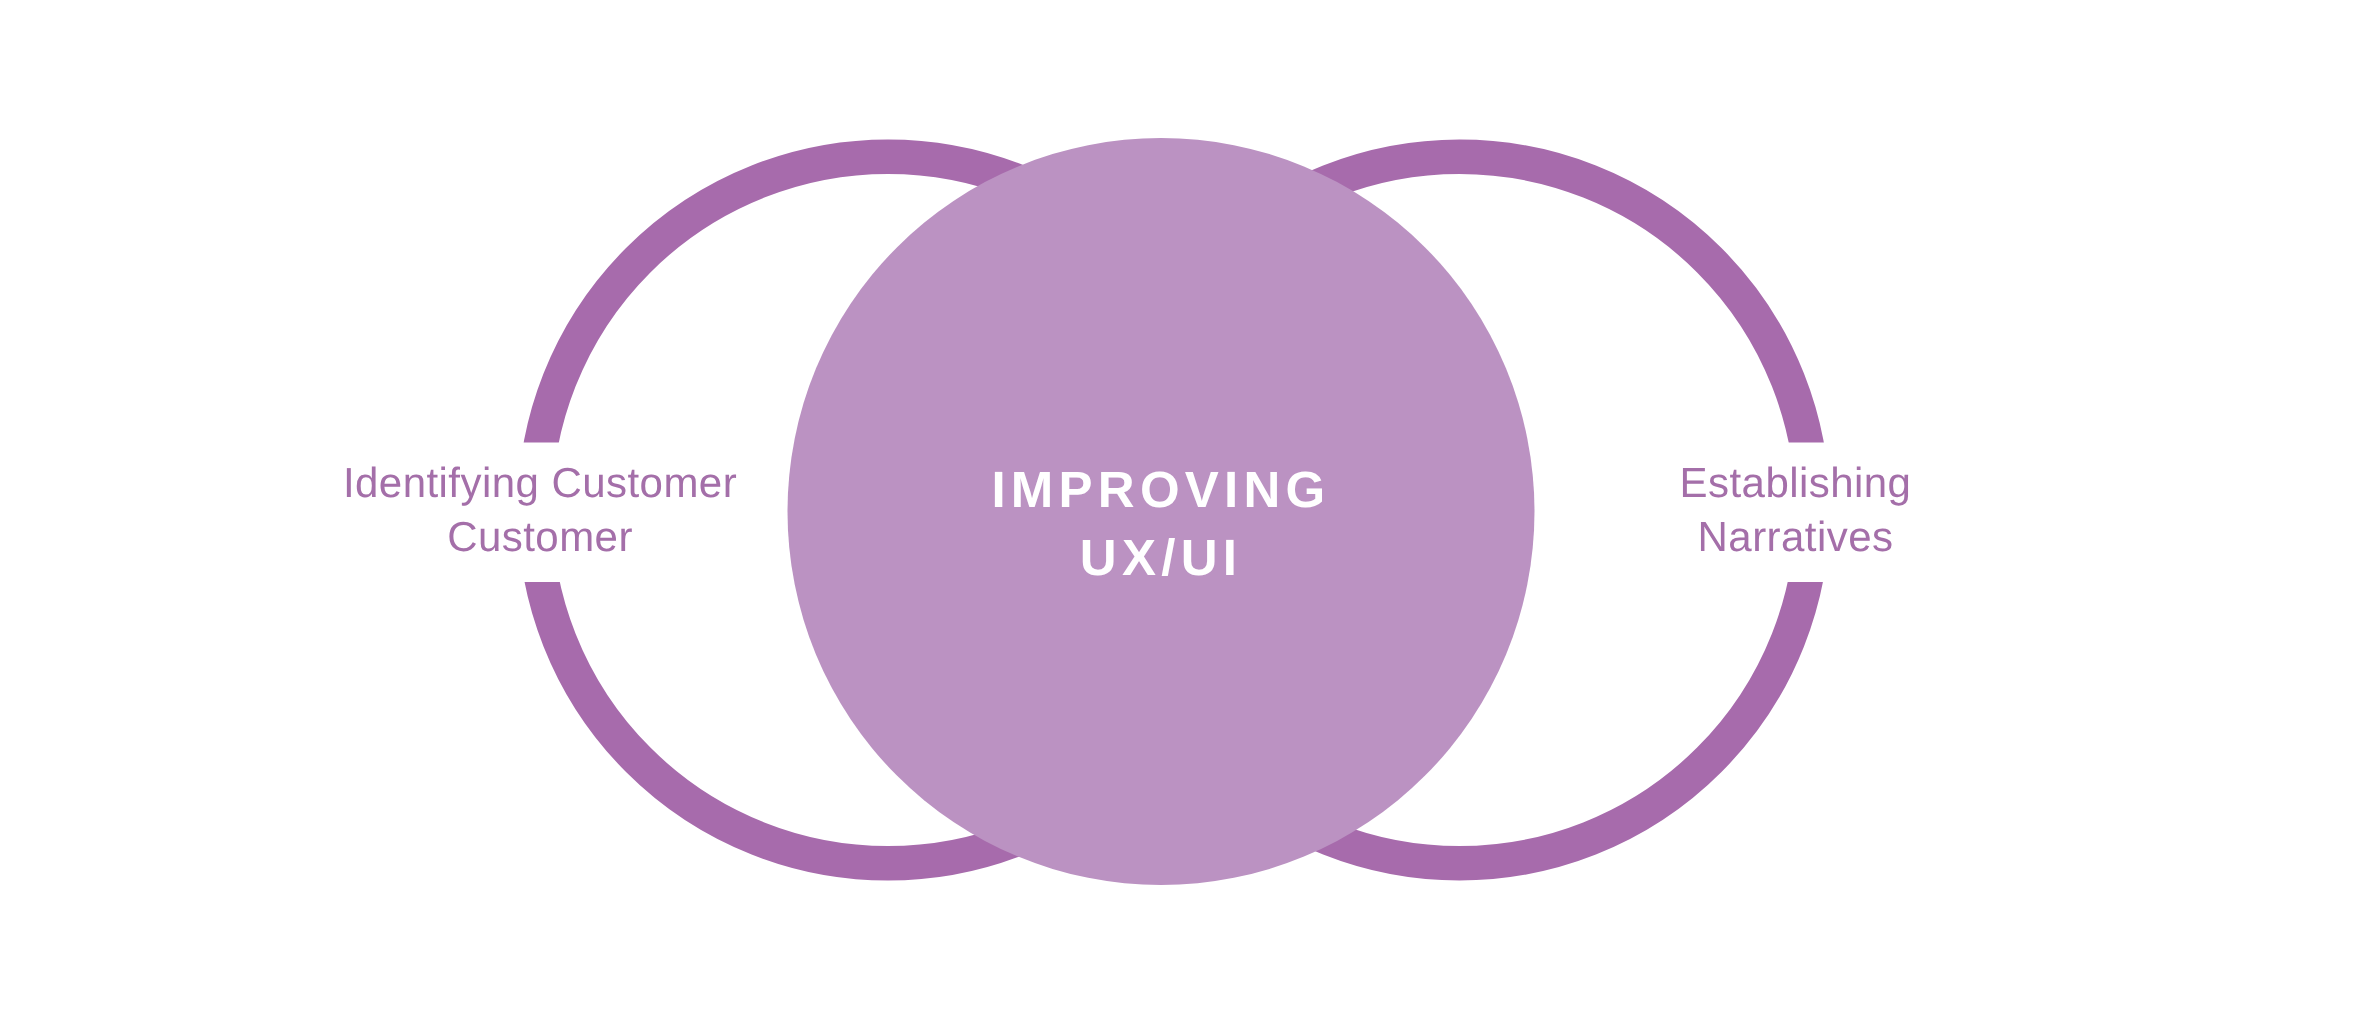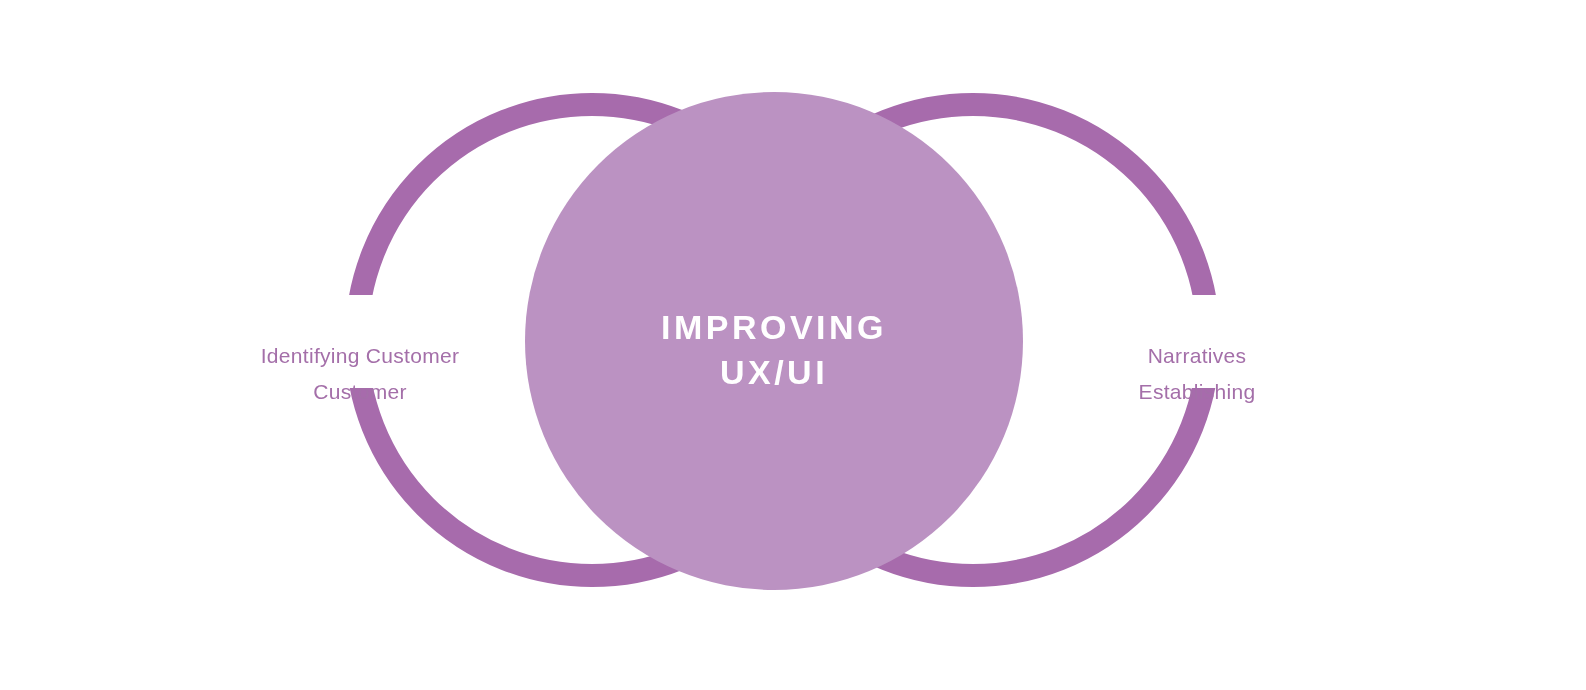"Identifying Customer" .side-label { font-size: 21px -> 28px; margin-top: 34px -> none }
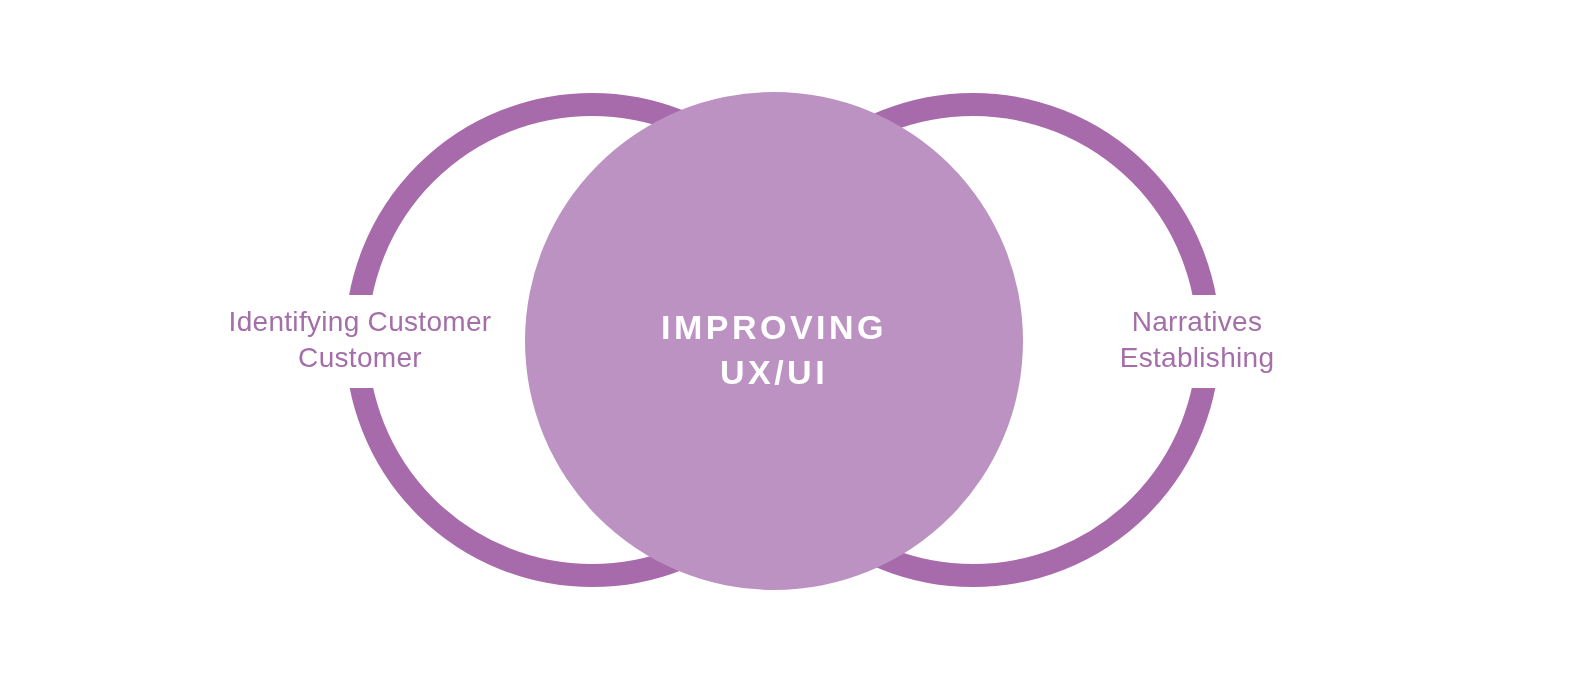"Narratives" span { order: before "Establishing" -> after "Establishing" }
